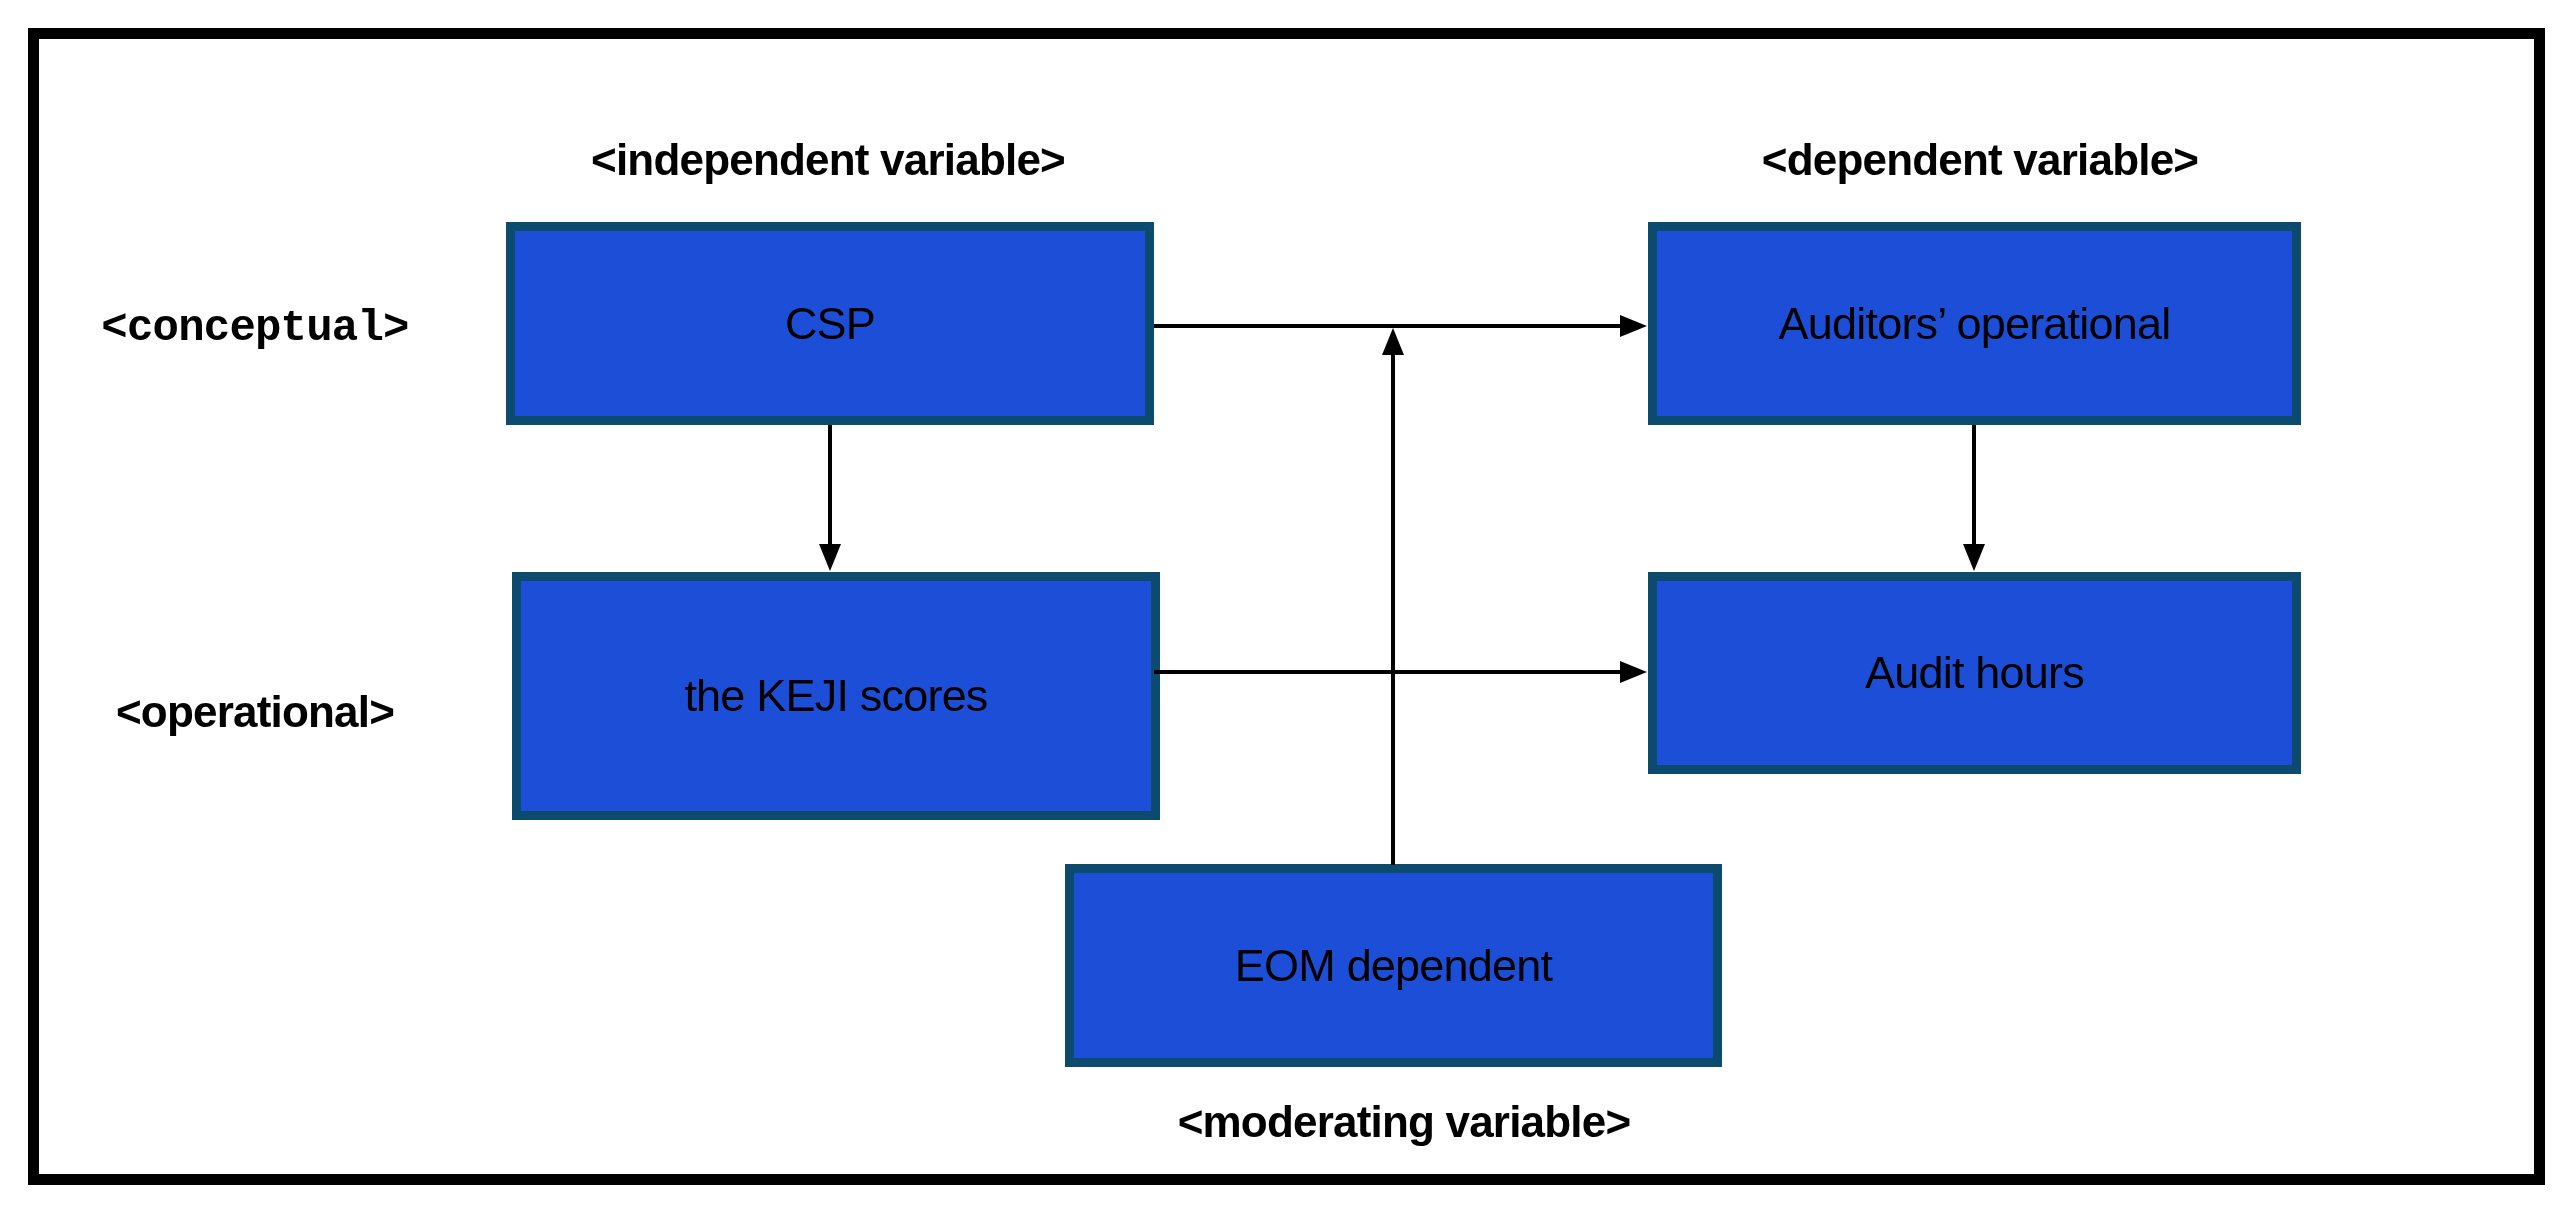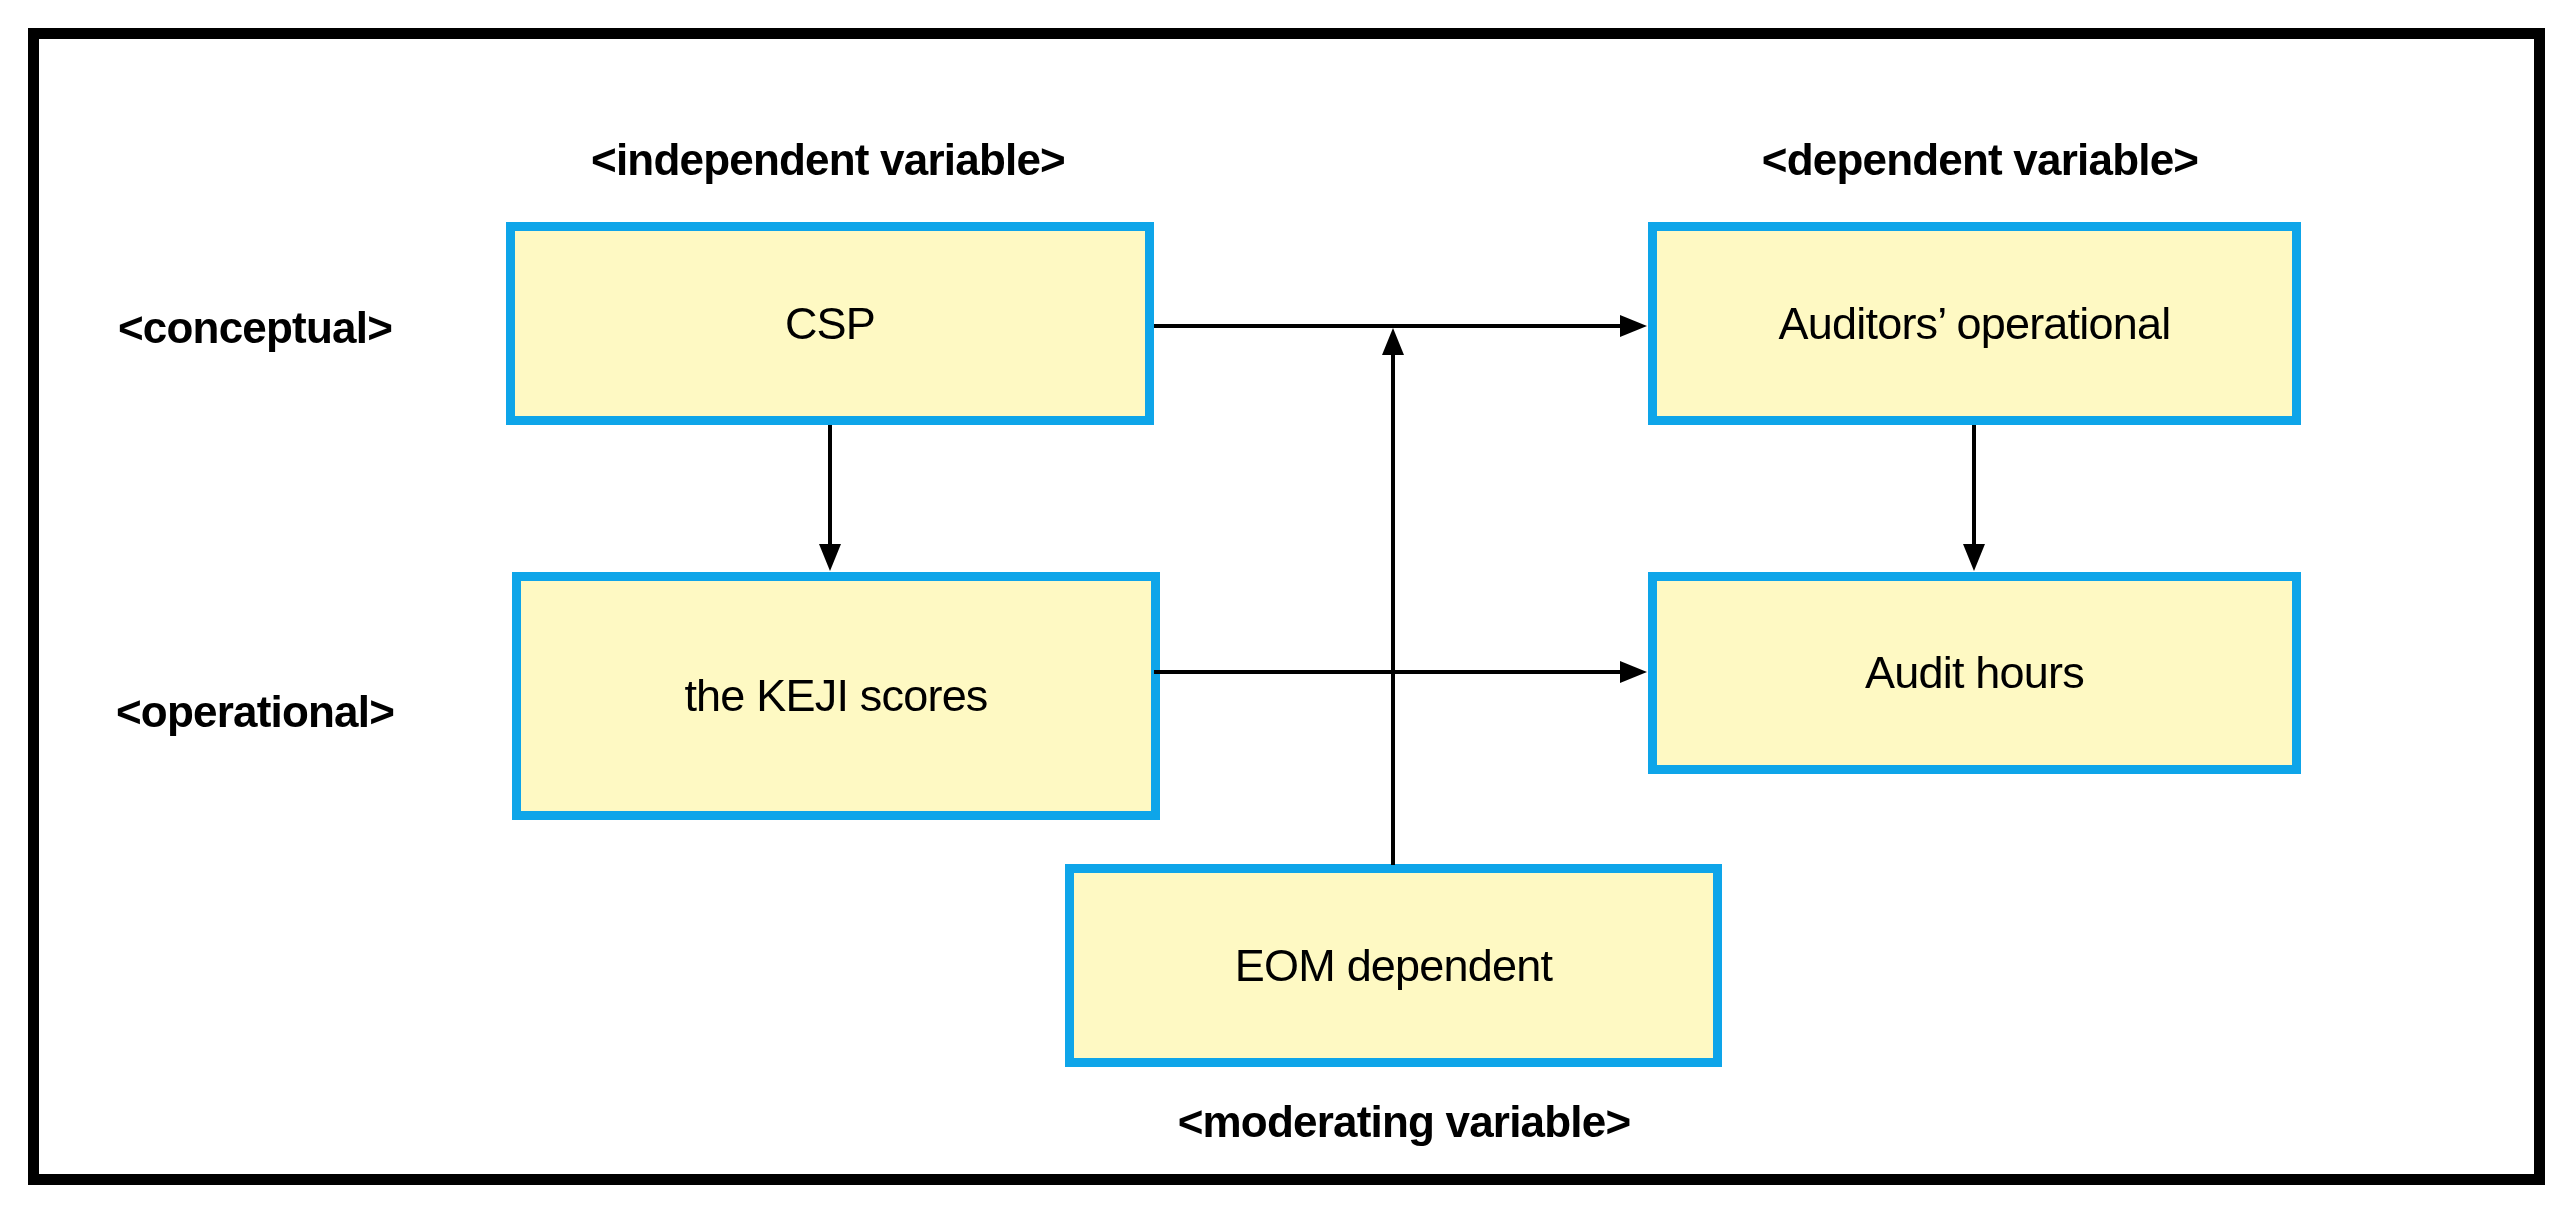"<conceptual>" .lbl-conceptual { font-family: none -> Liberation Mono, monospace }
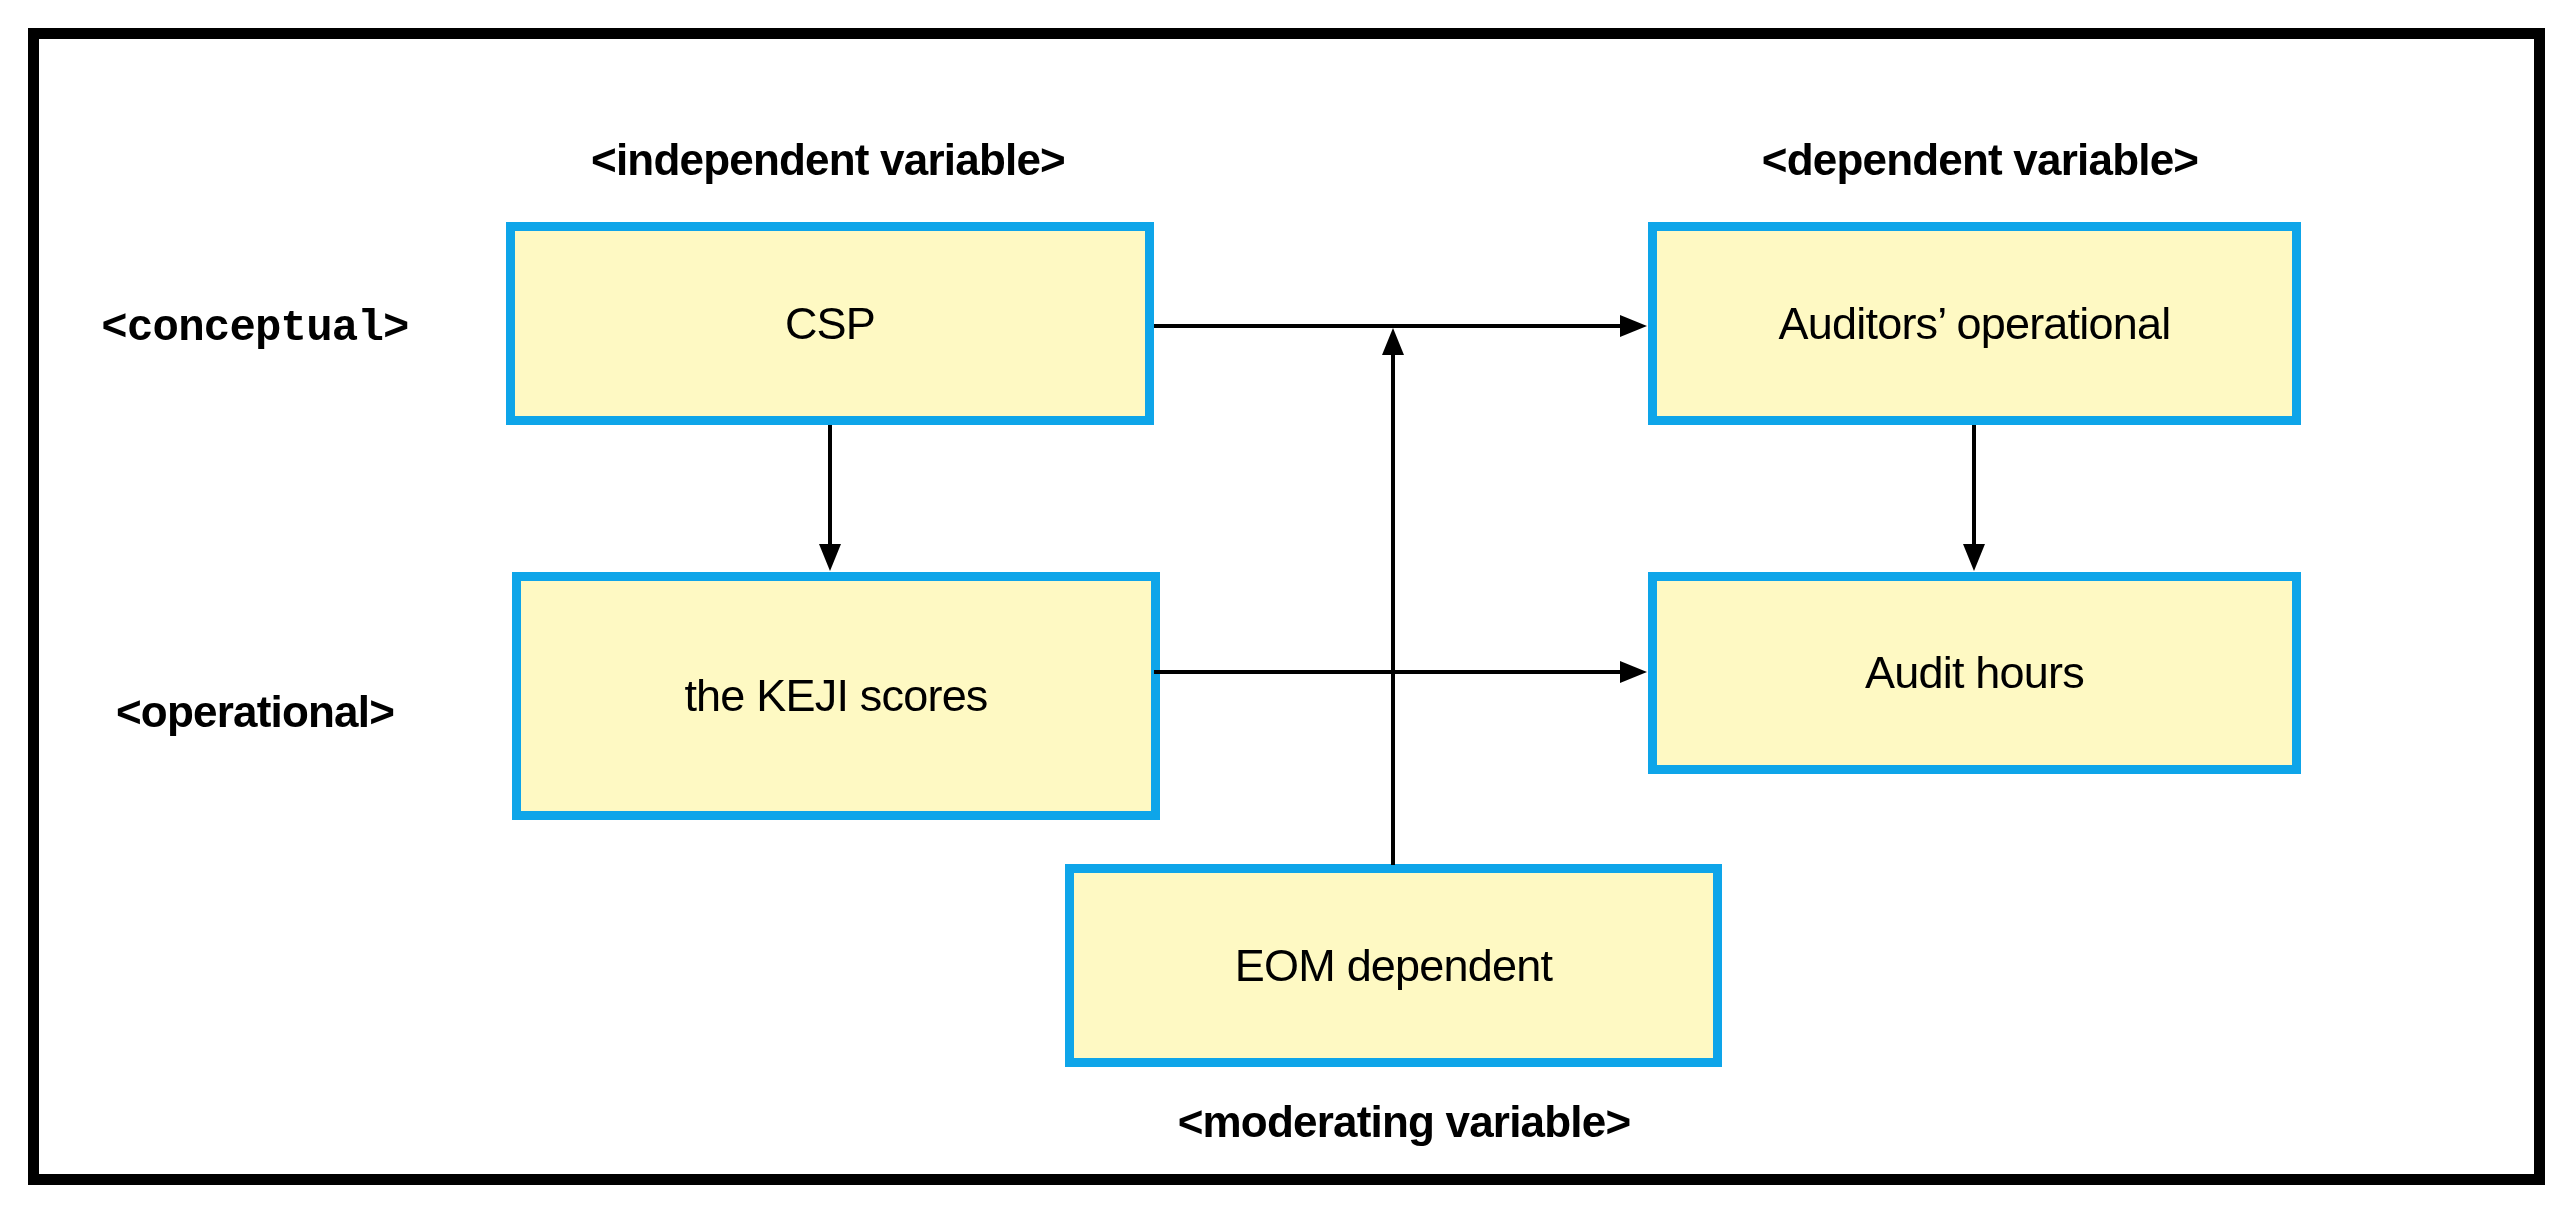"CSP" .node { background: #fef9c3 -> #1d4ed8; border: 9px solid #0ea5e9 -> 9px solid #0c4a6e }
